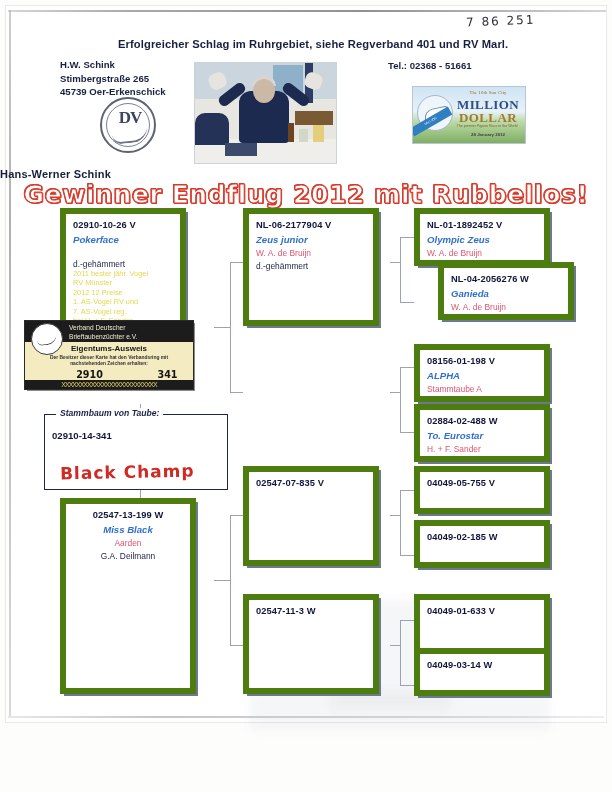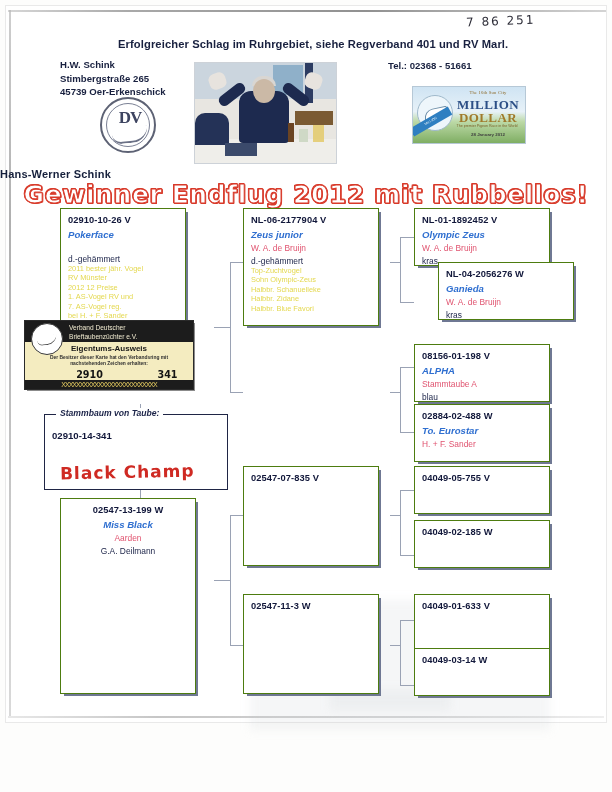"02910-10-26 V" .pbox { border: 1px solid #4d7c0f -> 6px solid #4d7c0f }
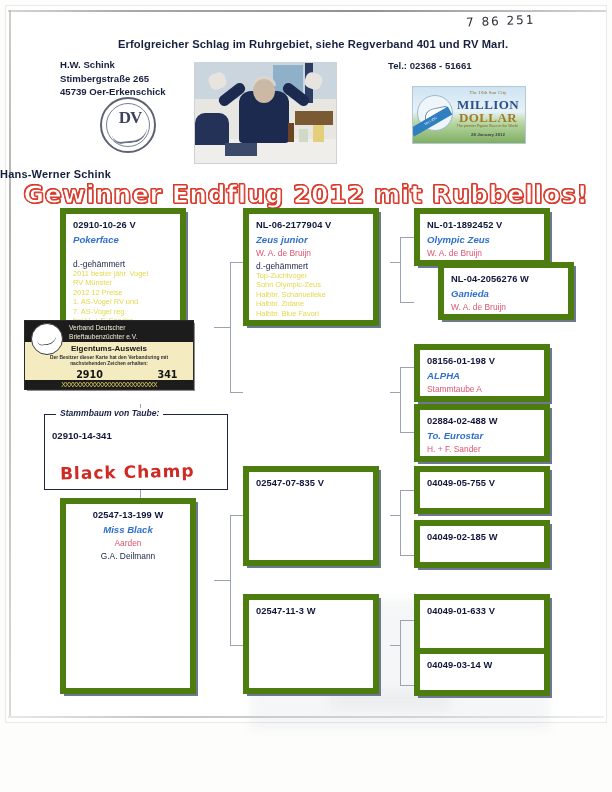"Top-Zuchtvogel" div.notes { html: <div> <div>Top-Zuchtvogel</div> <div>Sohn Olympic-Zeus</div> <div>Halbbr. Schanuelleke</div> <div>Halbbr. Zidane</div> <div>Halbbr. Blue Favori</div> </div> -> none }
